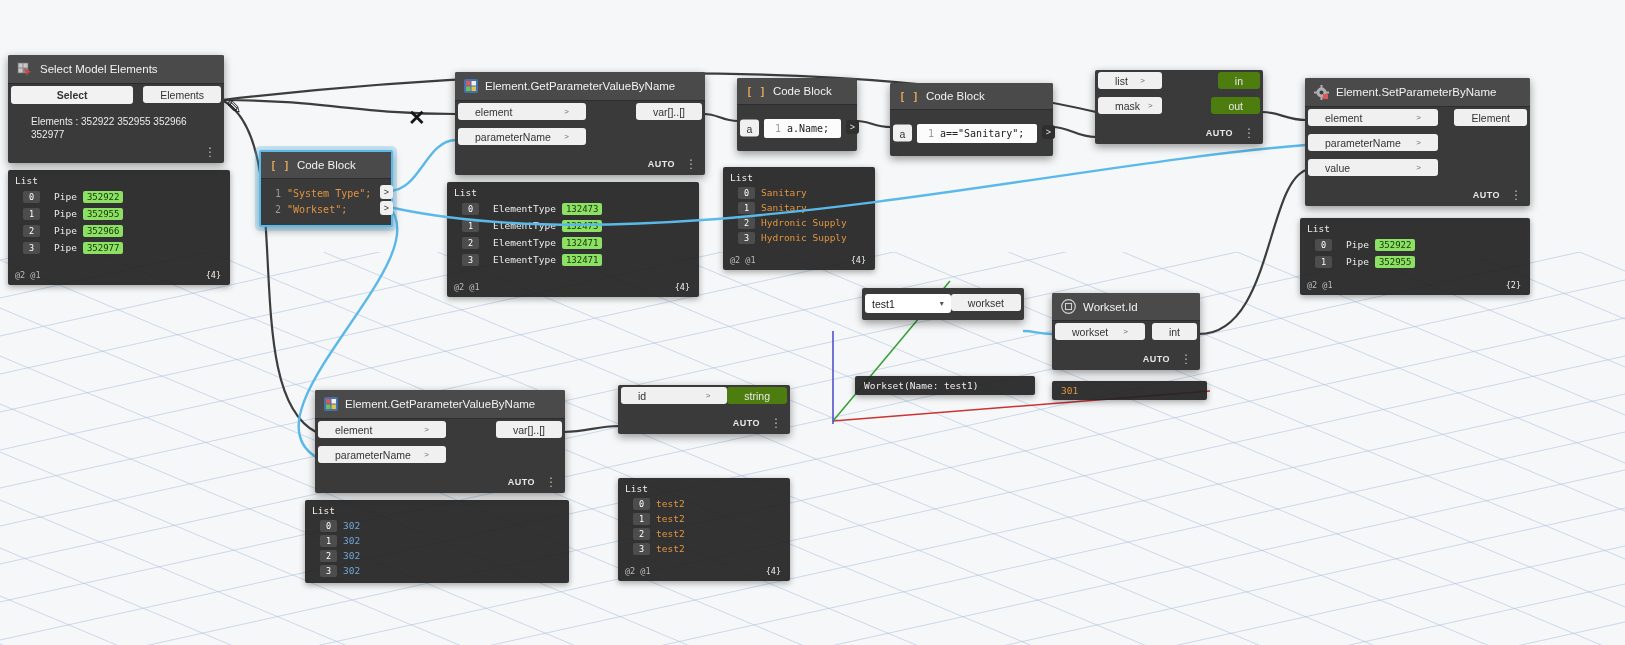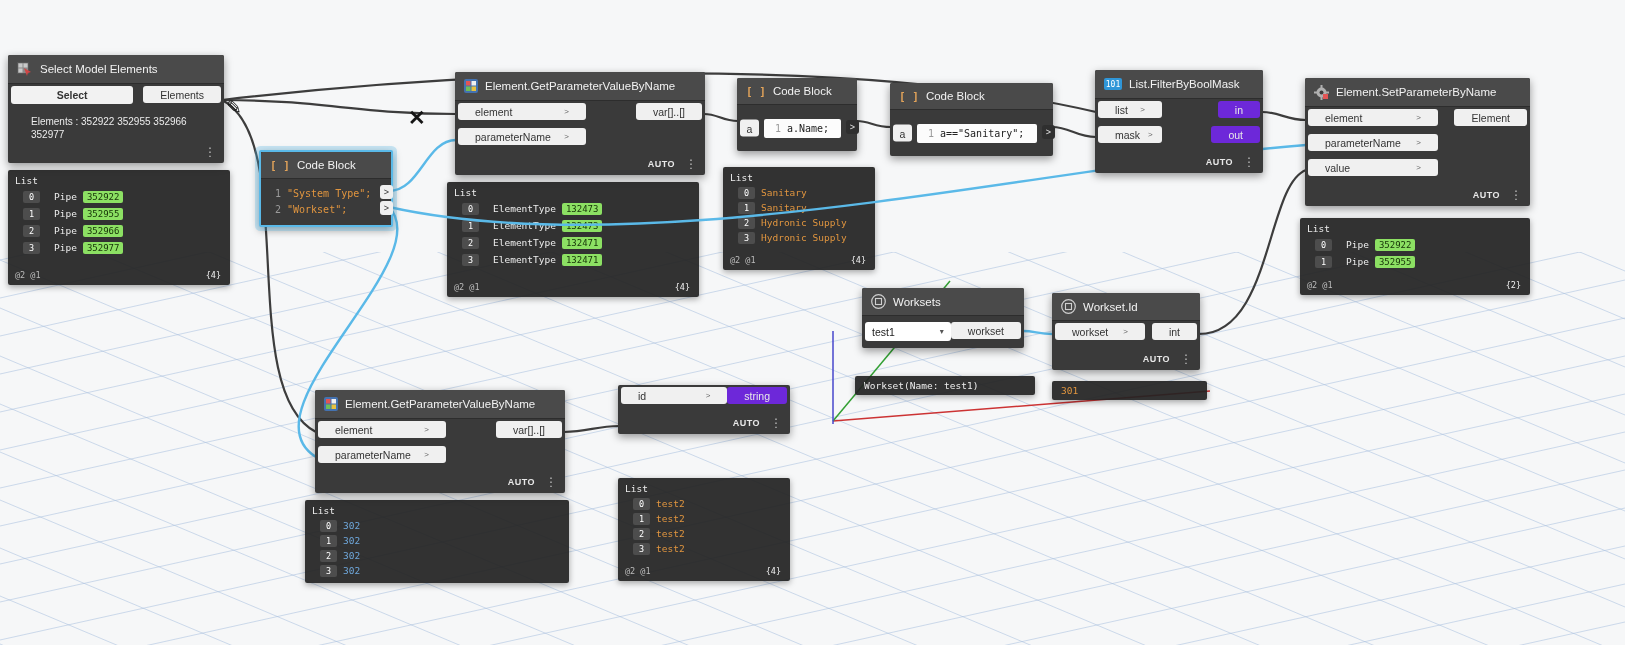"101" div.nhead { html: <div> <span> <svg> <rect></rect> <text>101</text> </svg> </span> <span>List.FilterByBoolMask</span> </div> -> none }
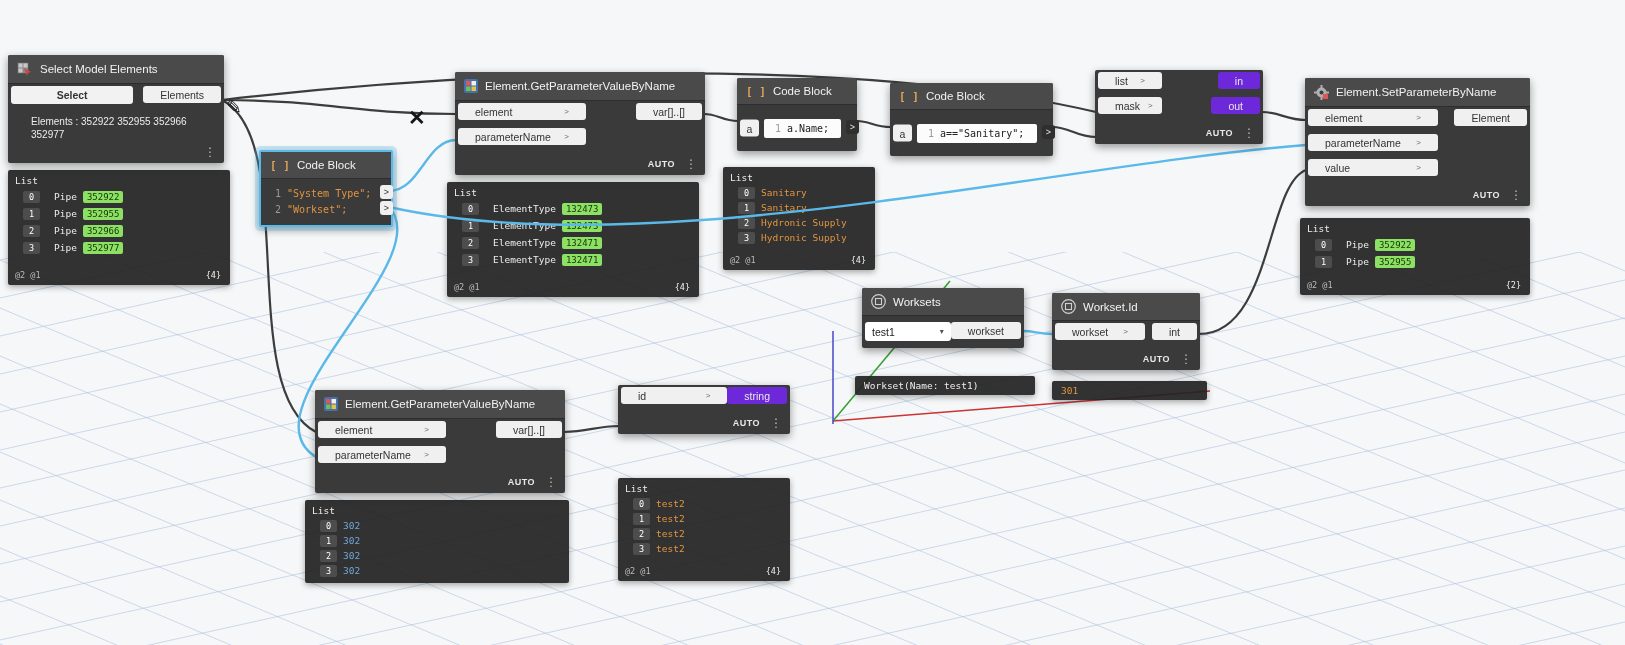"in" .pill.dark { background: #6d28d9 -> #4d7c0f }
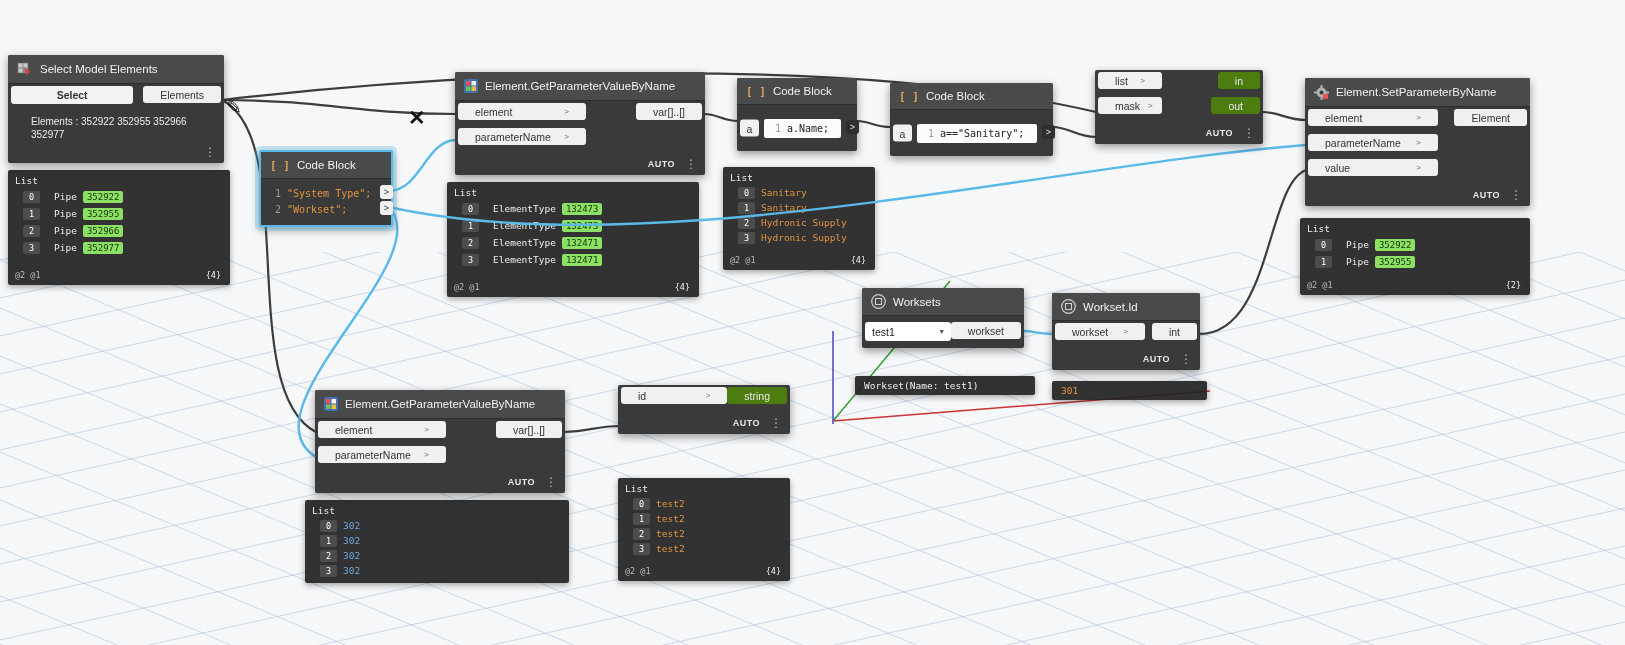"Worksets" div.nhead { html: <div> <span> <svg> <circle></circle> <rect></rect> </svg> </span> <span>Worksets</span> </div> -> none }
